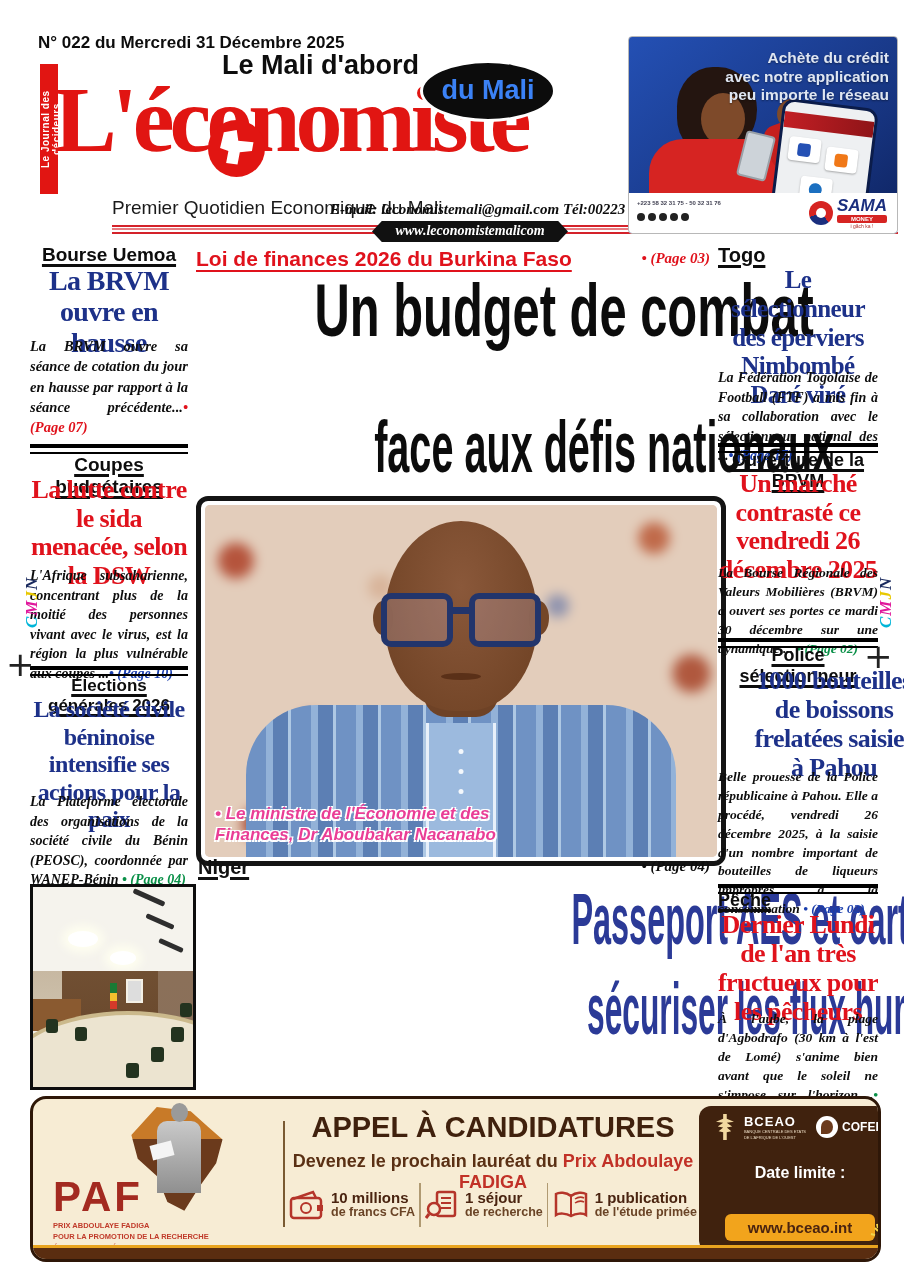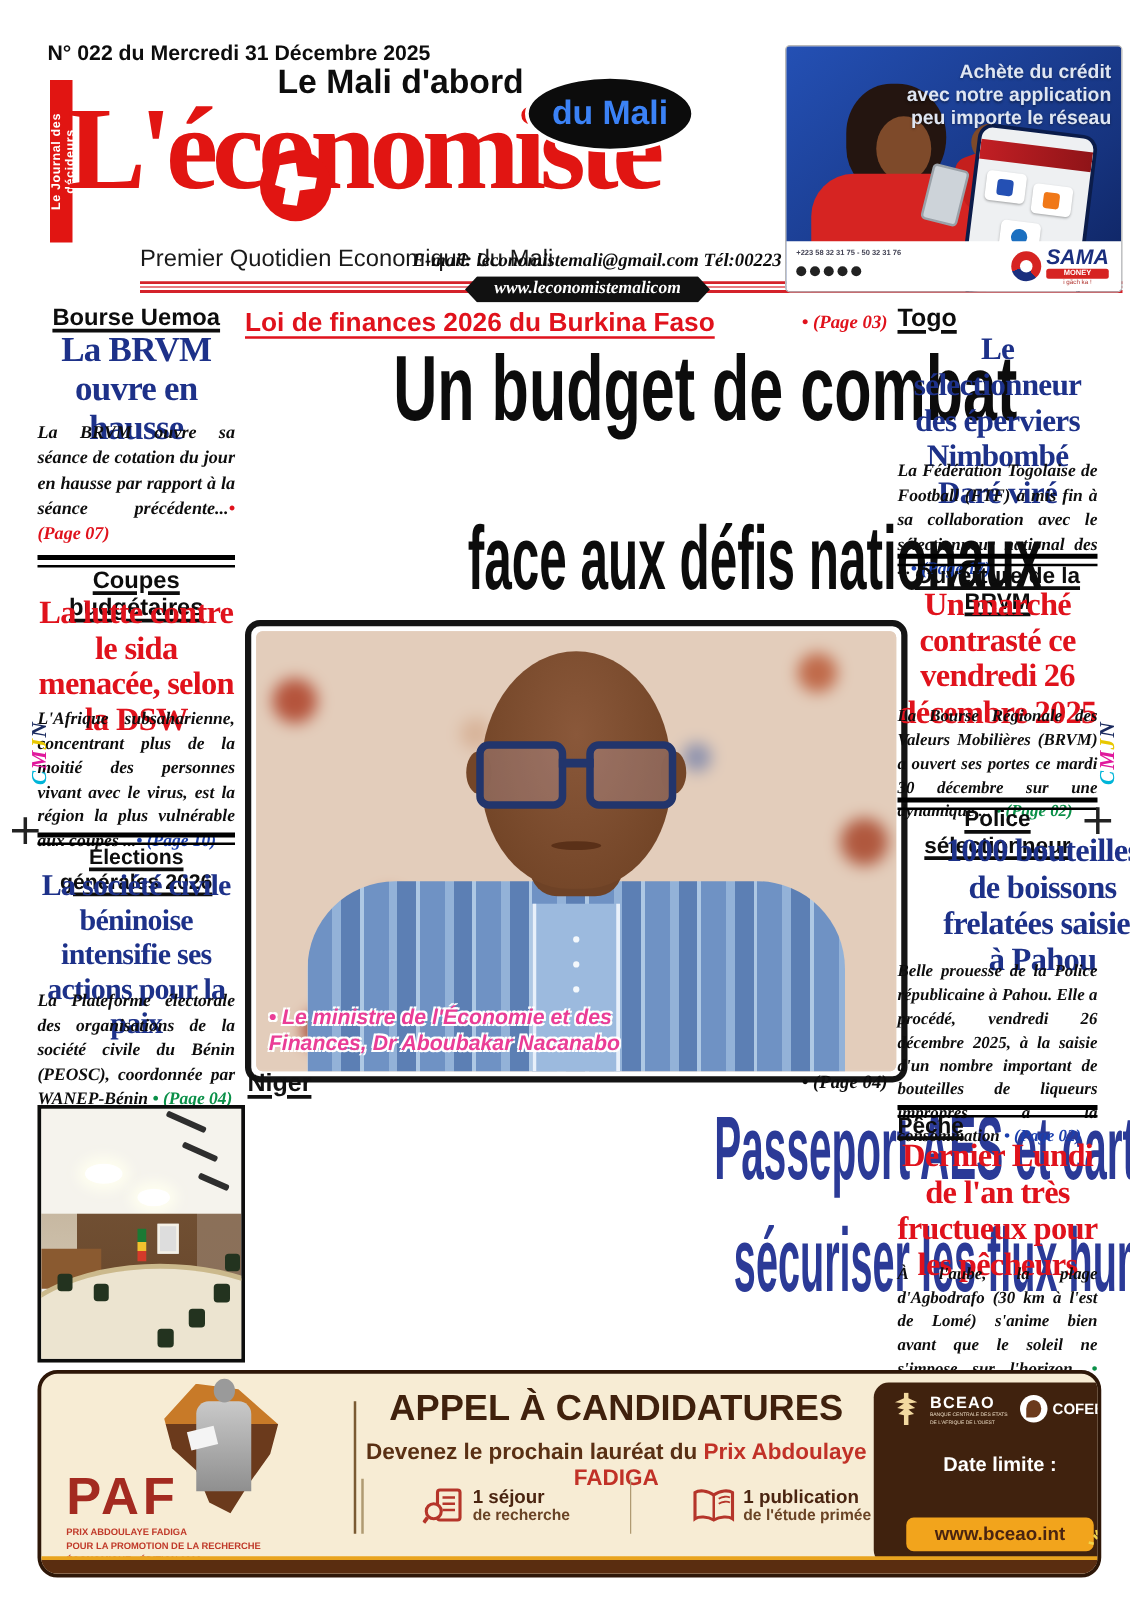"10 millions" div.prize { html: none -> <div> <svg> <rect></rect> <path></path> <circle></circle> <rect></rect> </svg> <div> <b>10 millions</b> <span>de francs CFA</span> </div> </div> }
